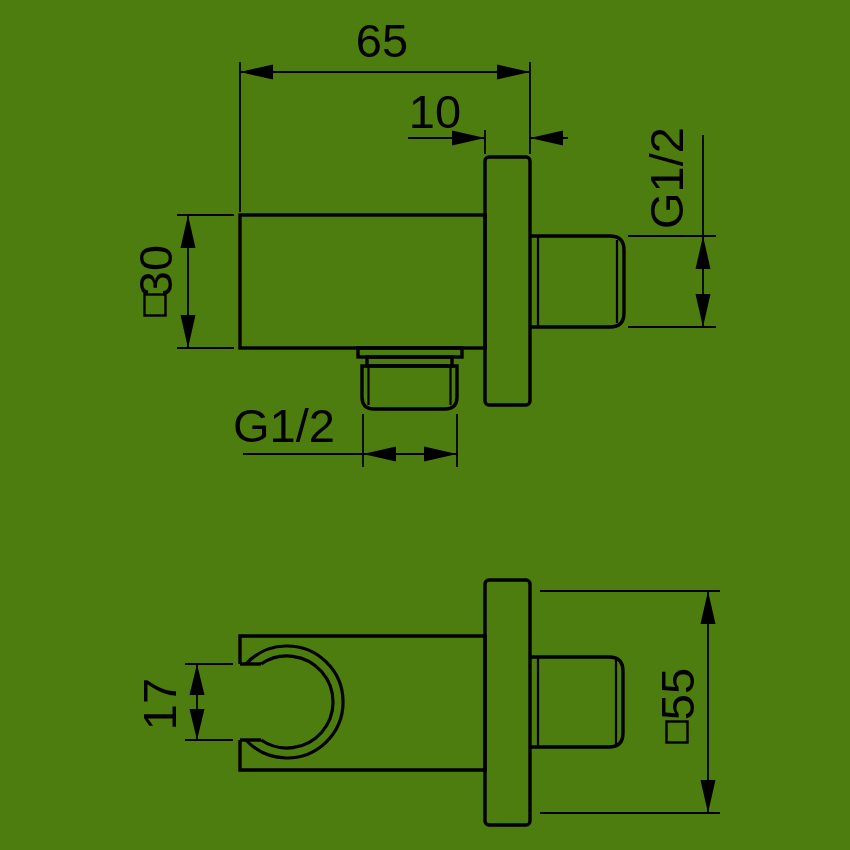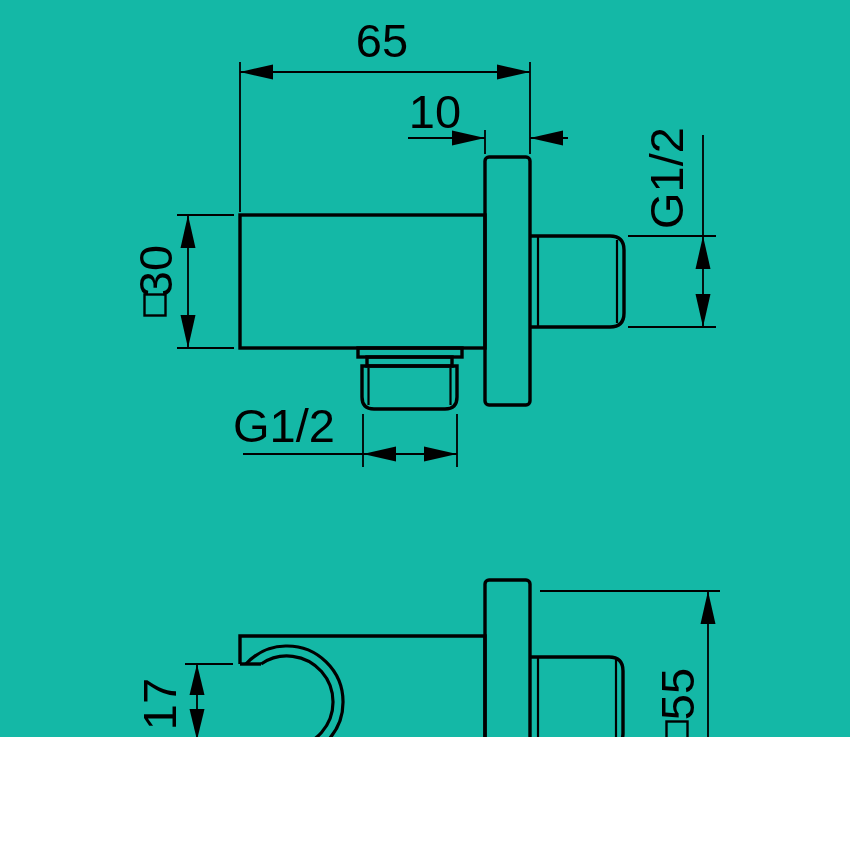"65" .sheet { background: #14b8a6 -> #4d7c0f; height: 737px -> 850px }
